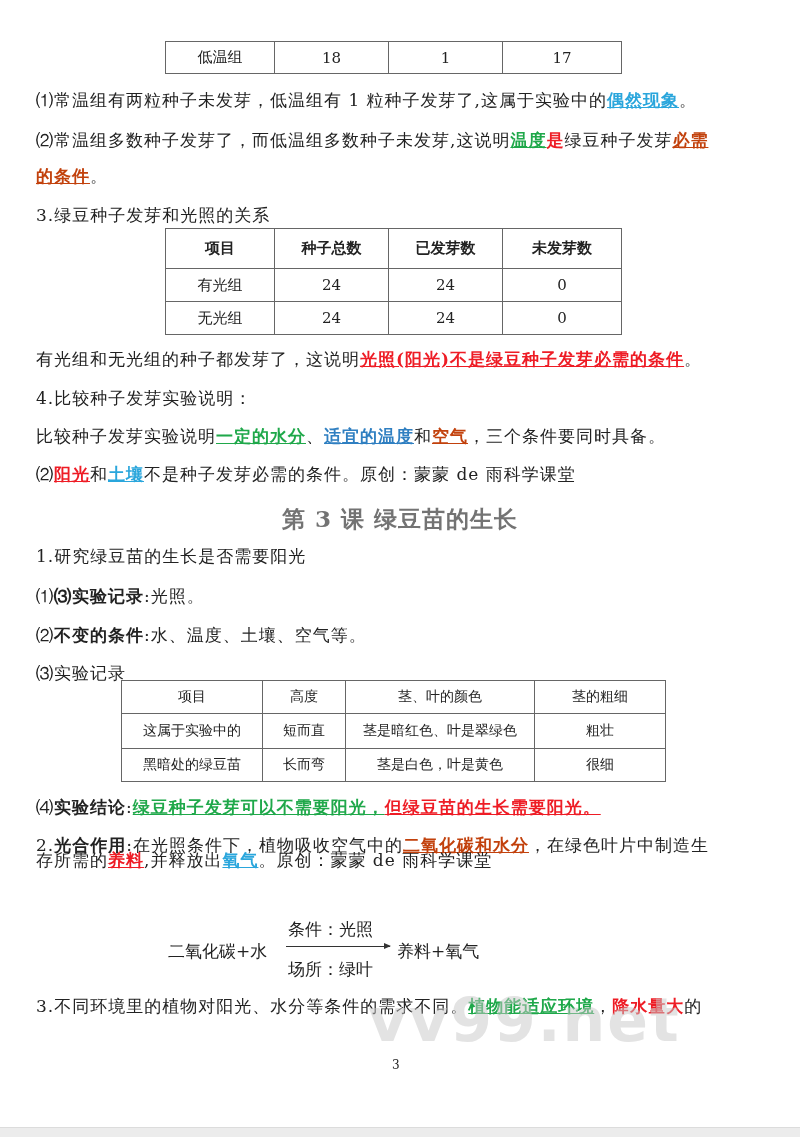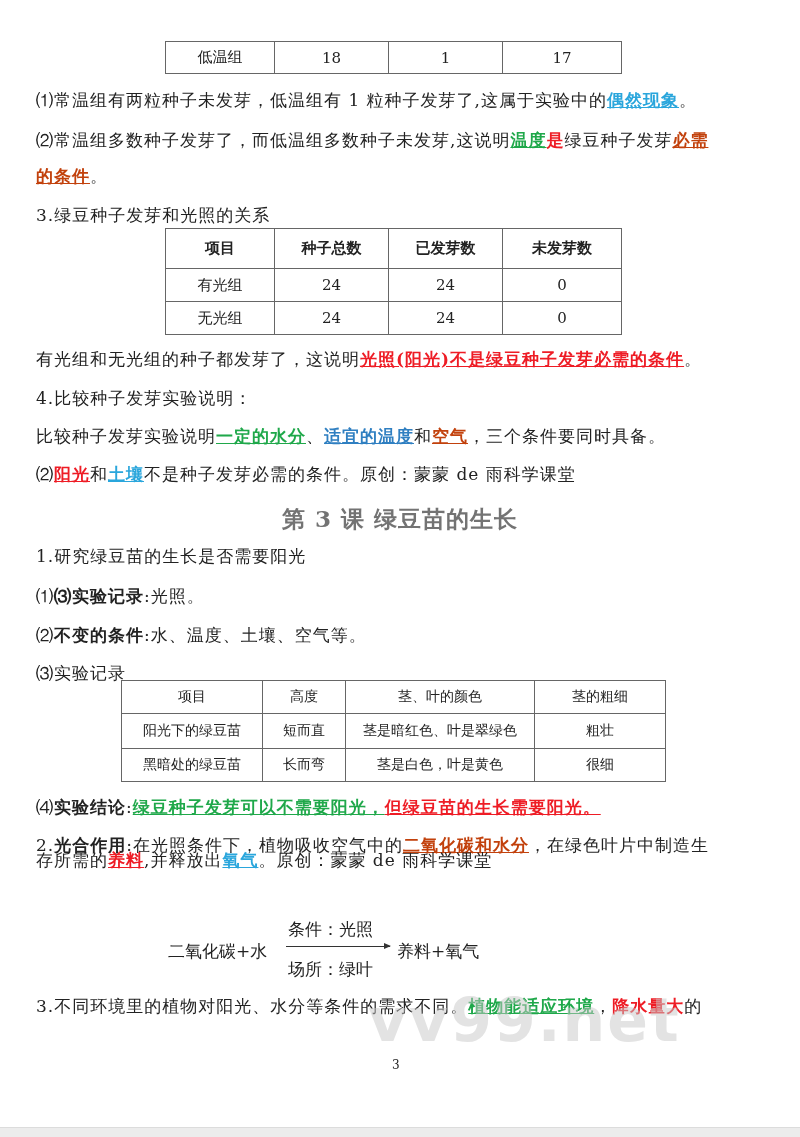"阳光下的绿豆苗" td { text: 阳光下的绿豆苗 -> 这属于实验中的 }
